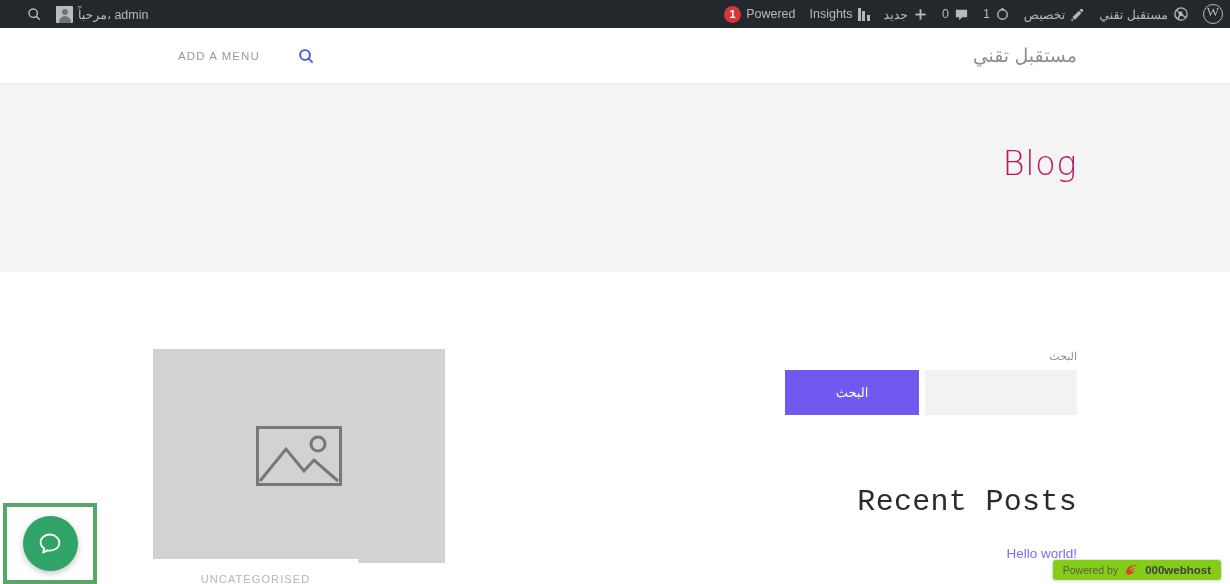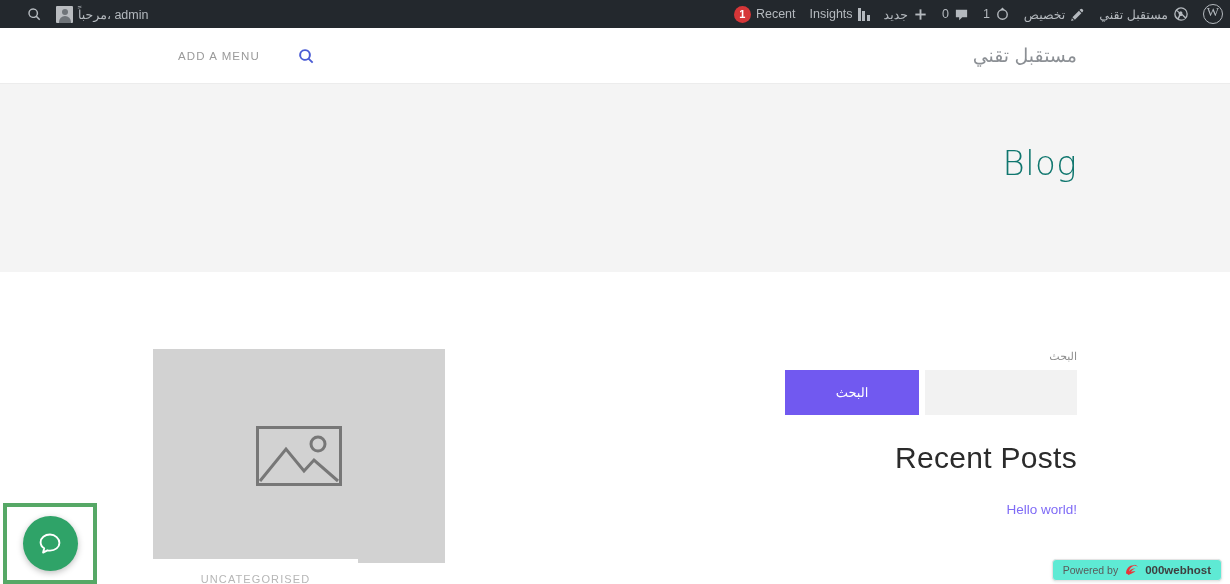"Recent" span { text: Recent -> Powered }
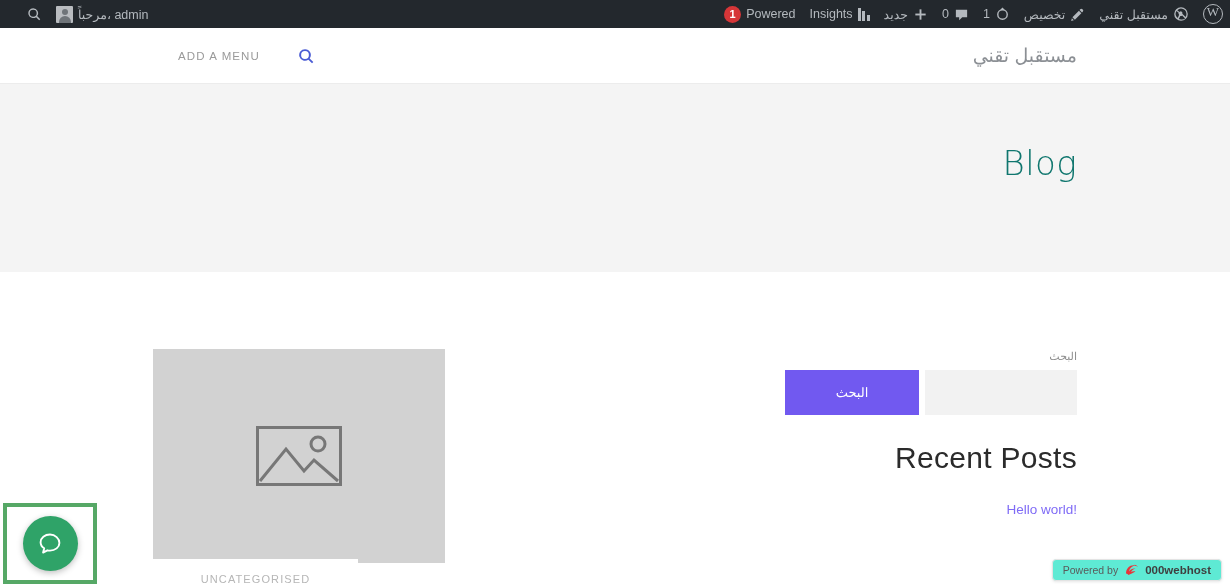"Blog" #hero-title { color: #0f766e -> #be185d }
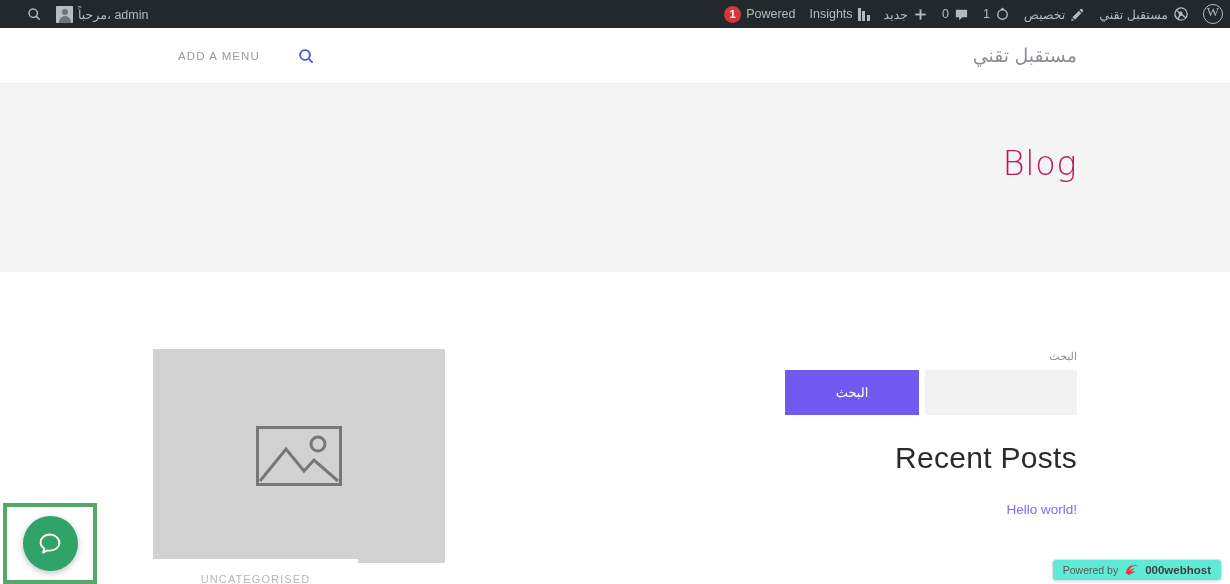"Recent Posts" #recent-posts-title { font-family: Liberation Sans, sans-serif -> Liberation Mono, monospace; margin-top: 26px -> 70px }
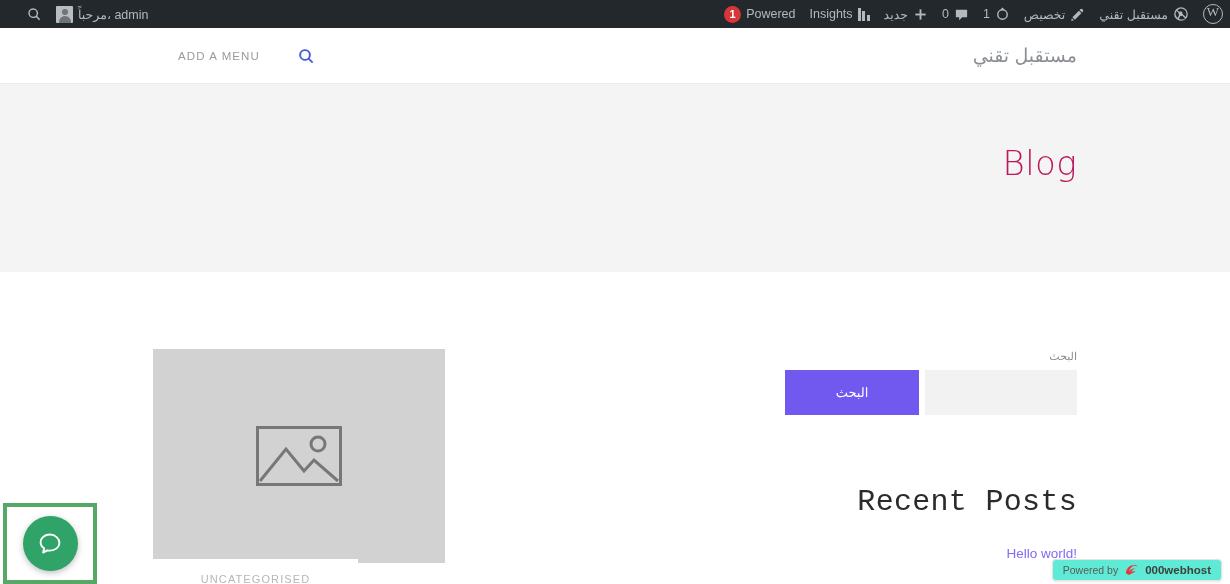"Powered by" #webhost-badge { background: #5eead4 -> #84cc16 }
